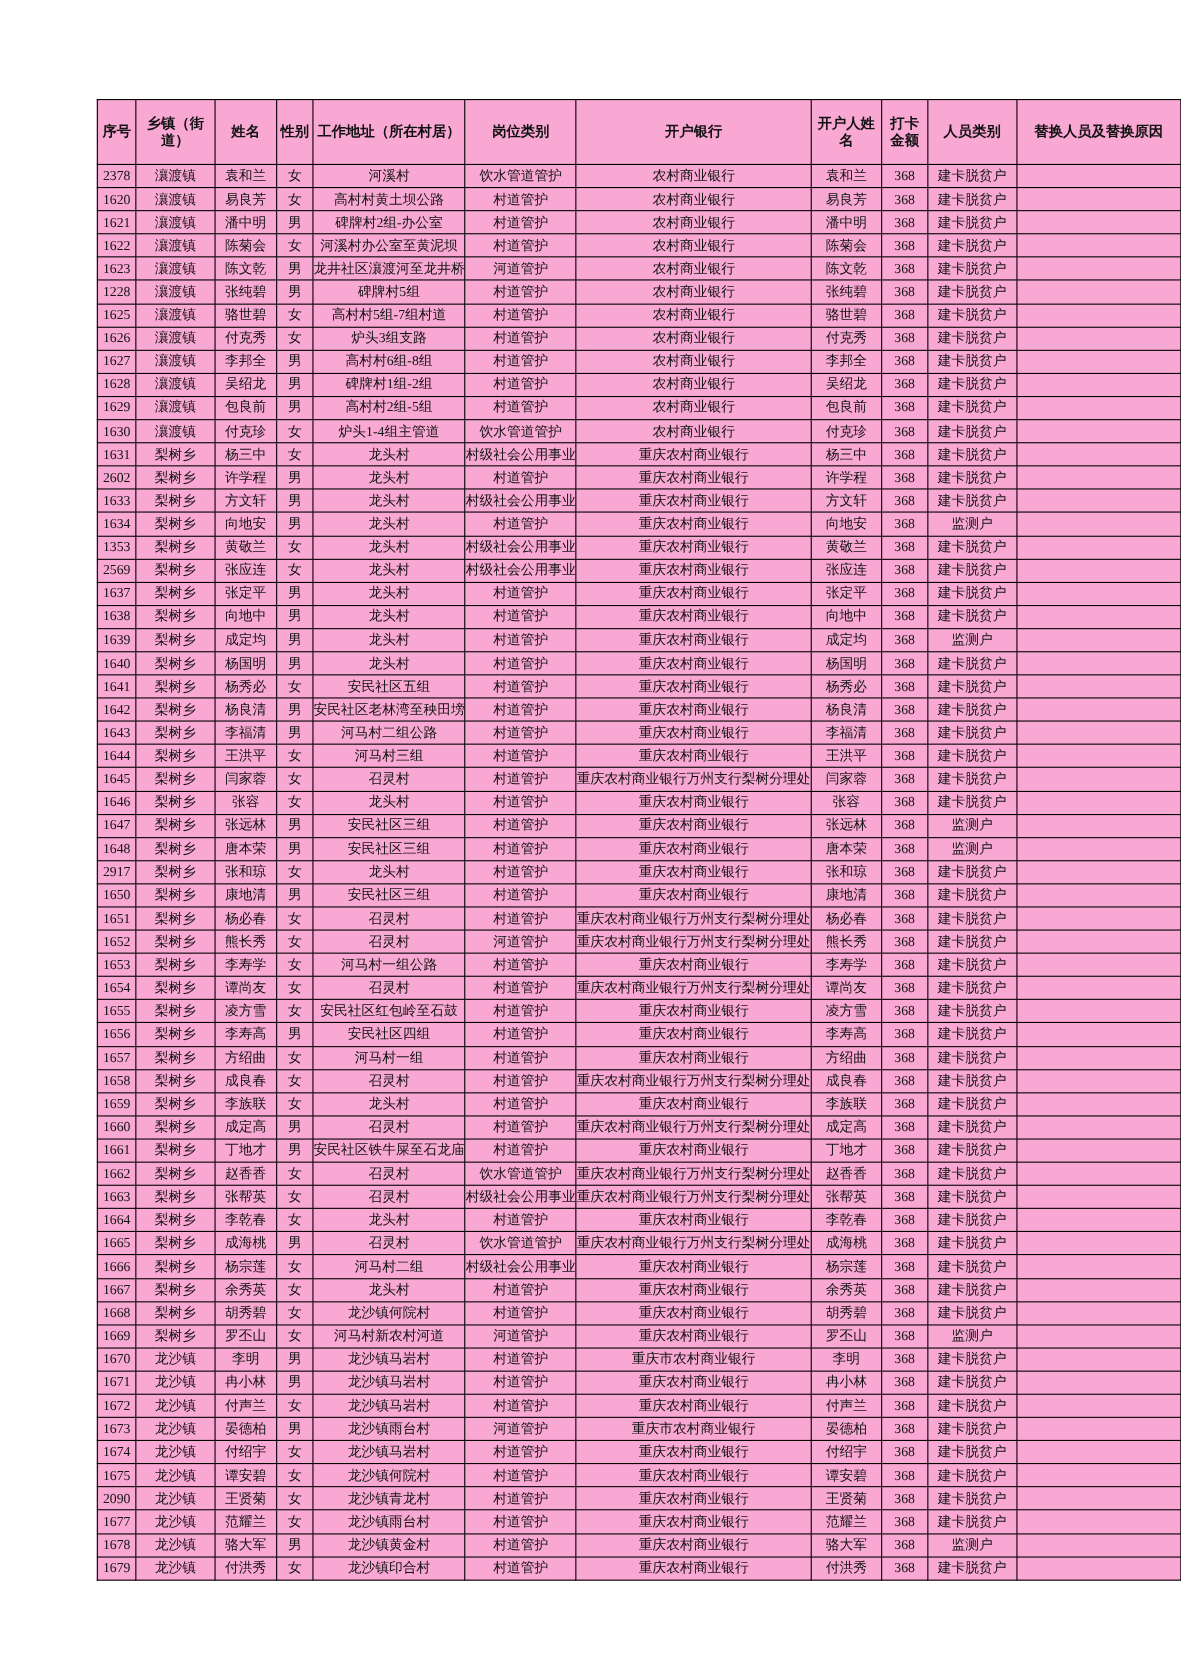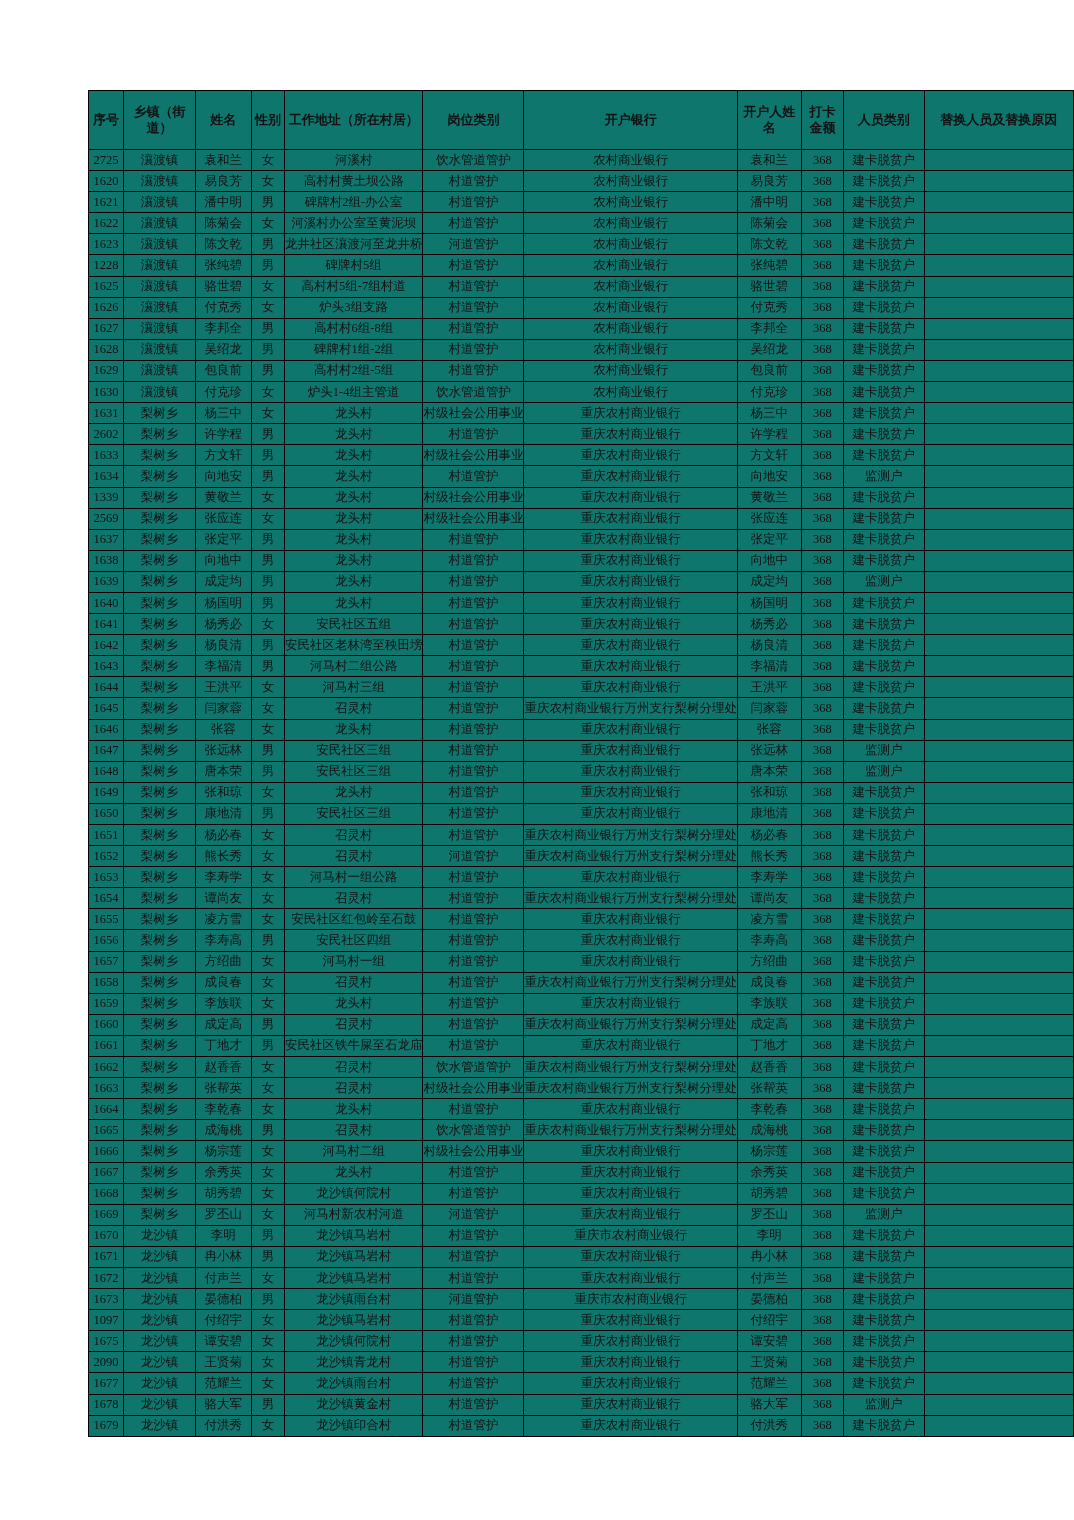"序号" table.roster { background: #0f766e -> #f9a8d4 }
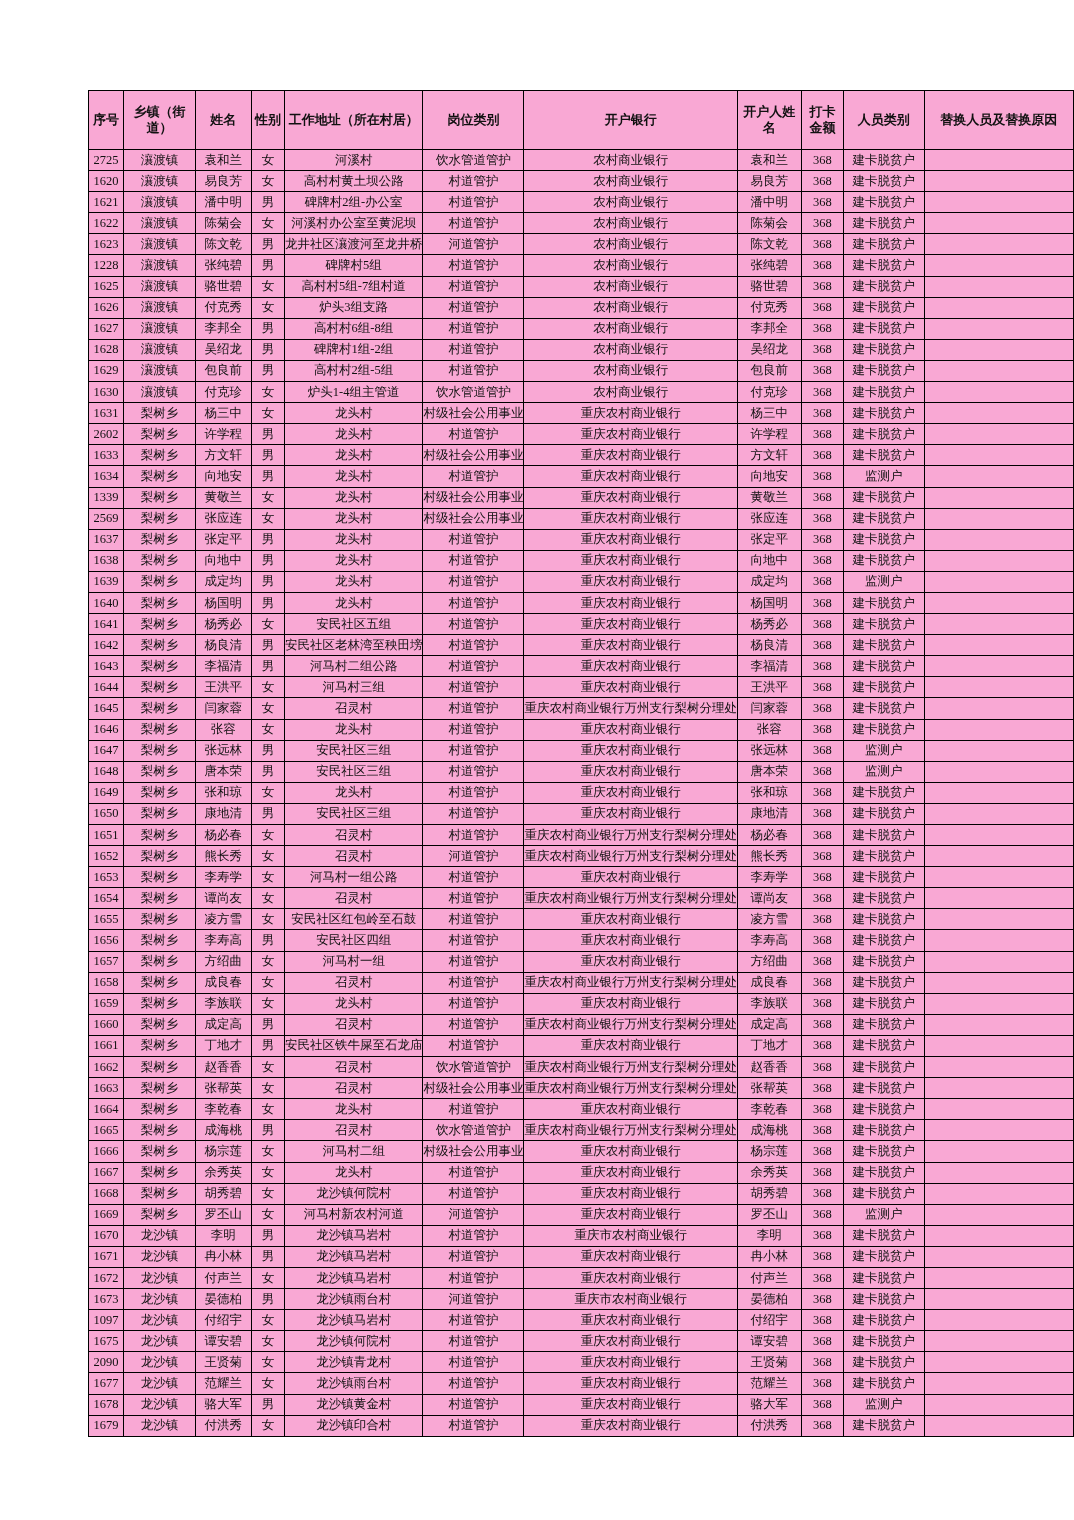"2725" span { text: 2725 -> 2378 }
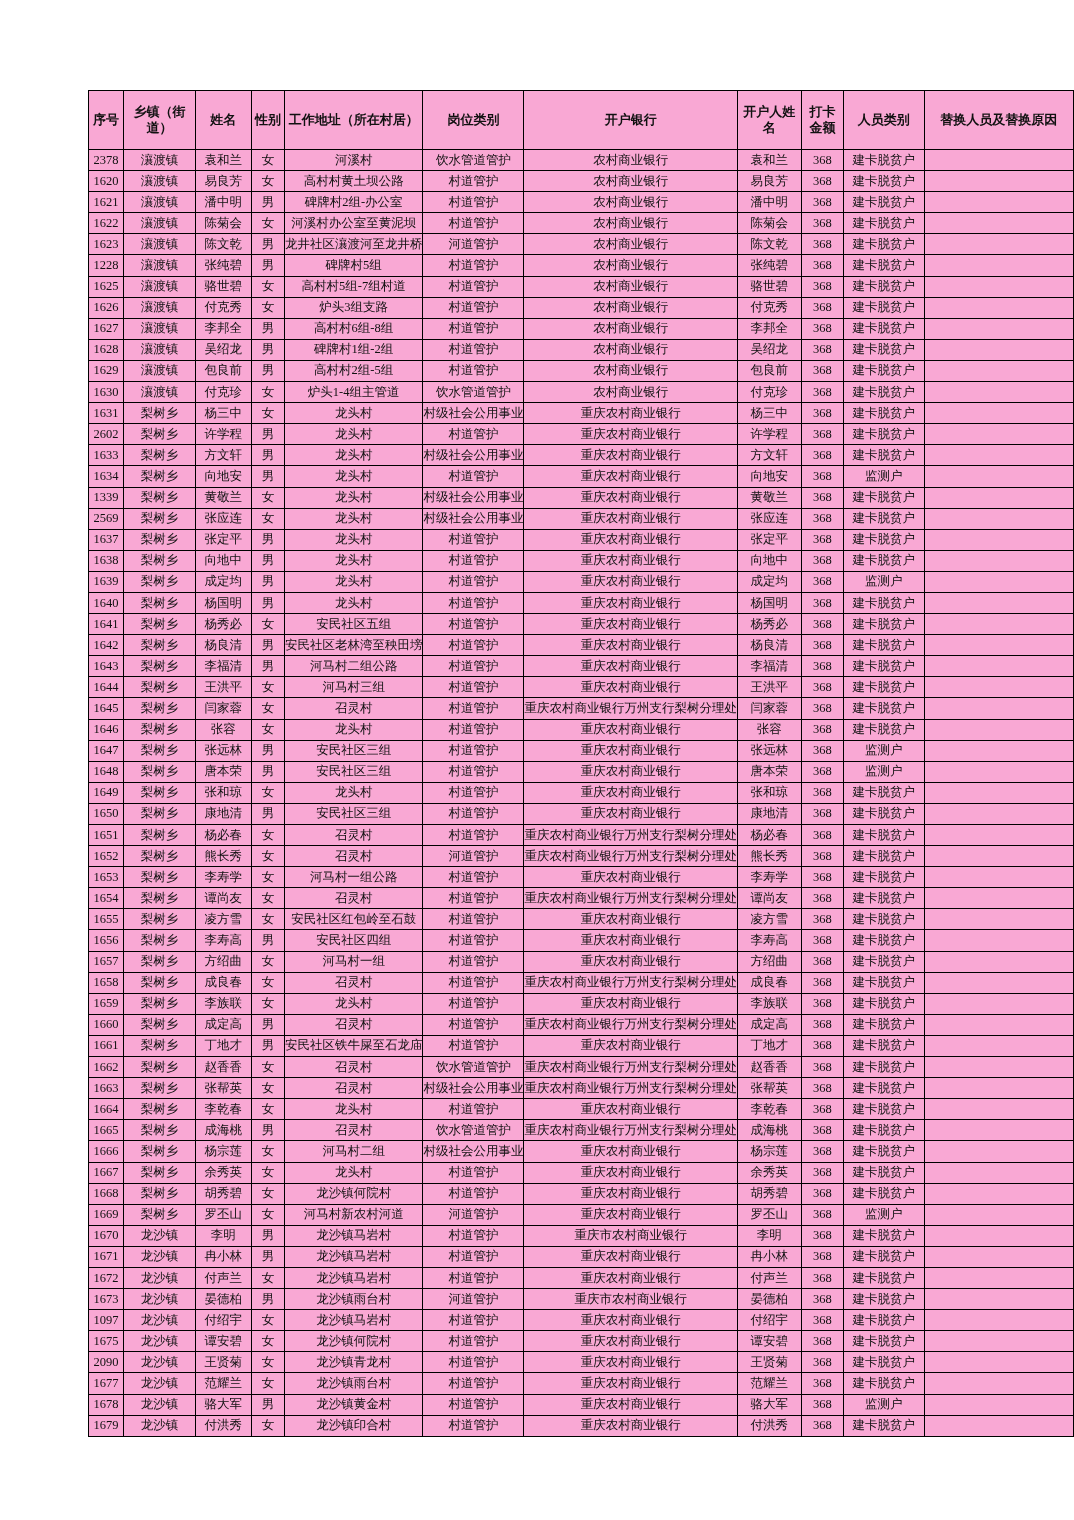"1339" span { text: 1339 -> 1353 }
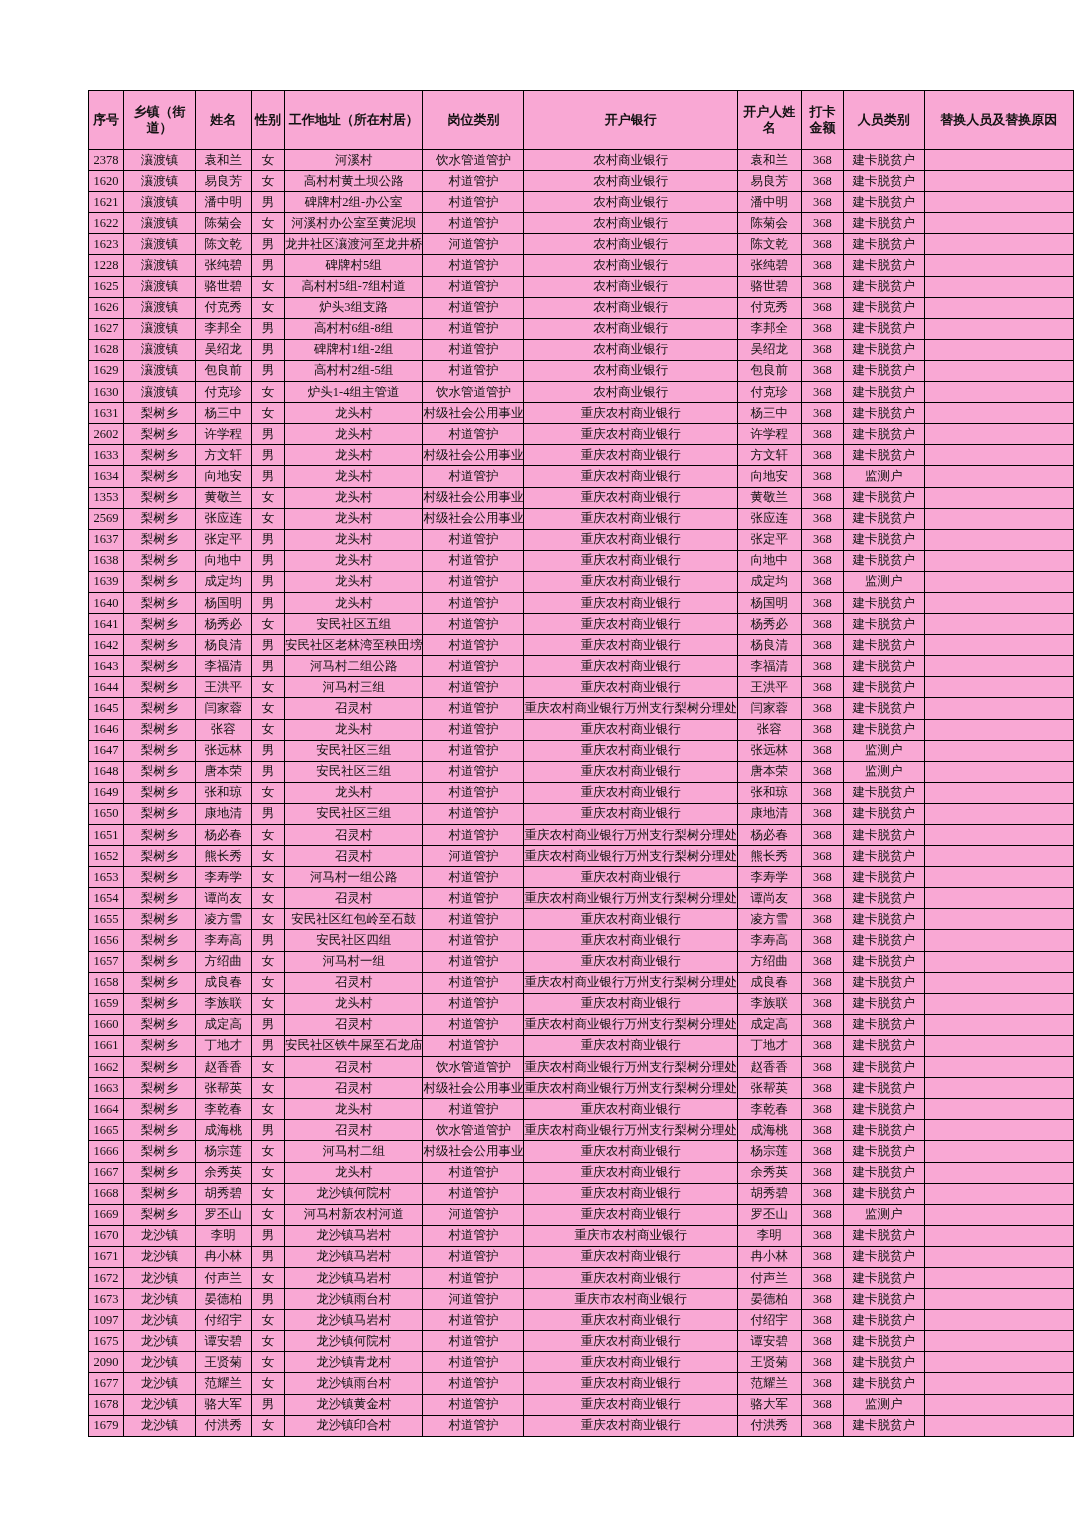"1649" span { text: 1649 -> 2917 }
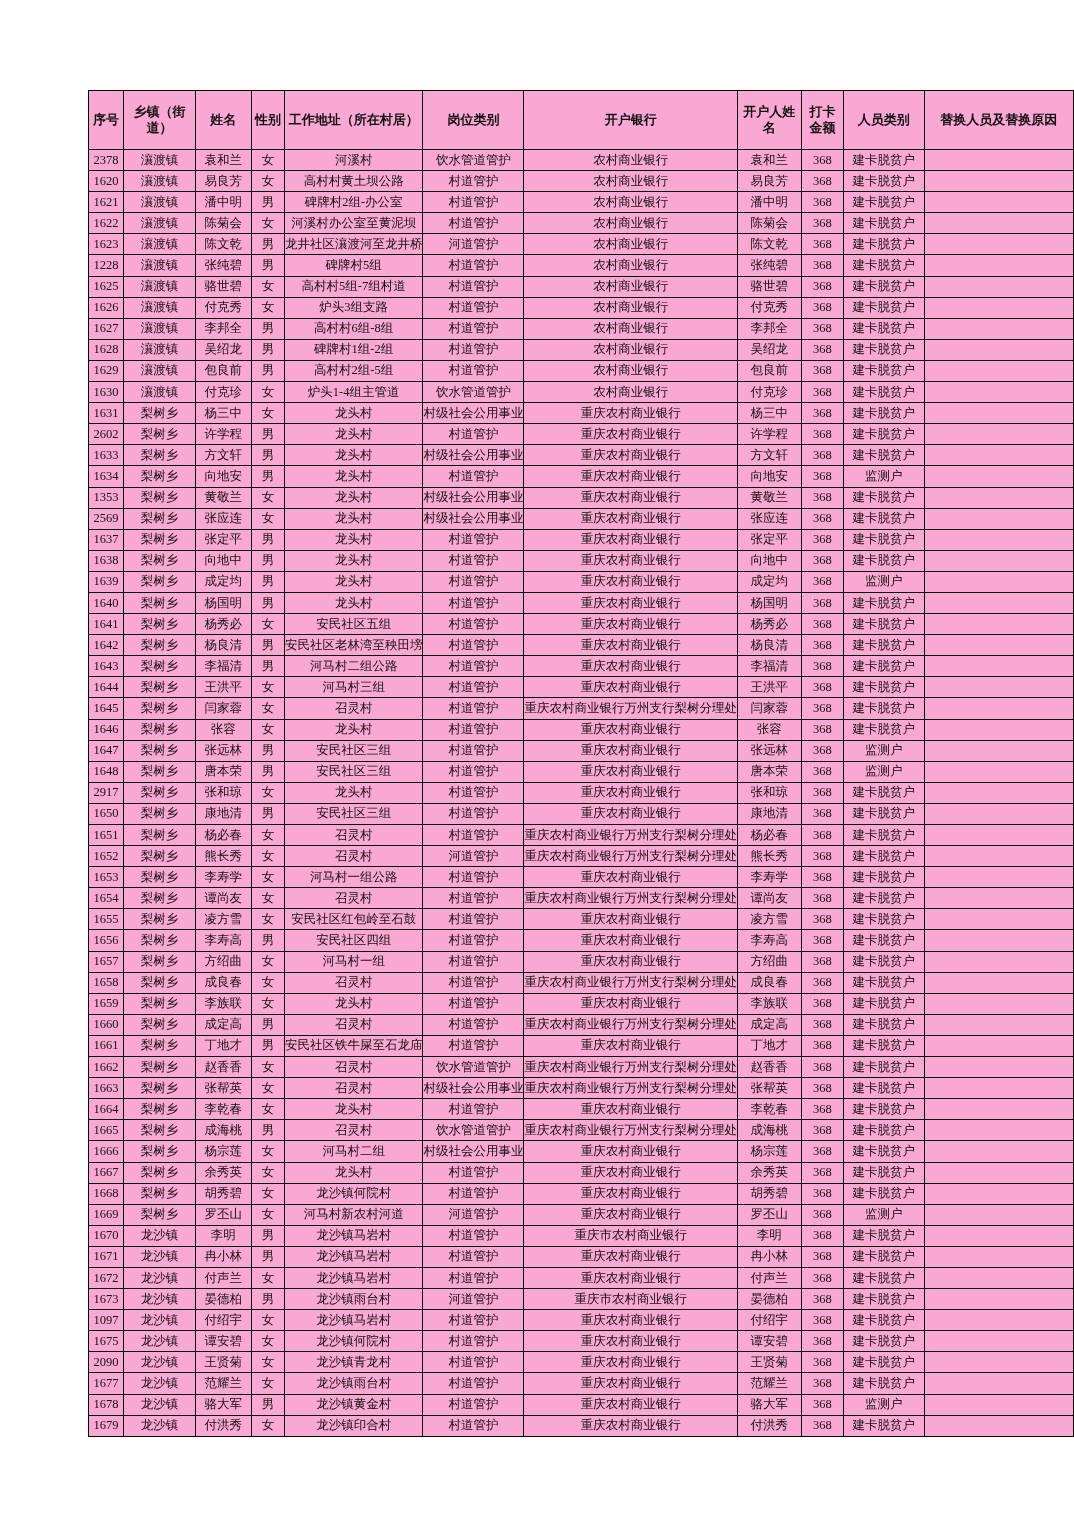"1097" span { text: 1097 -> 1674 }
